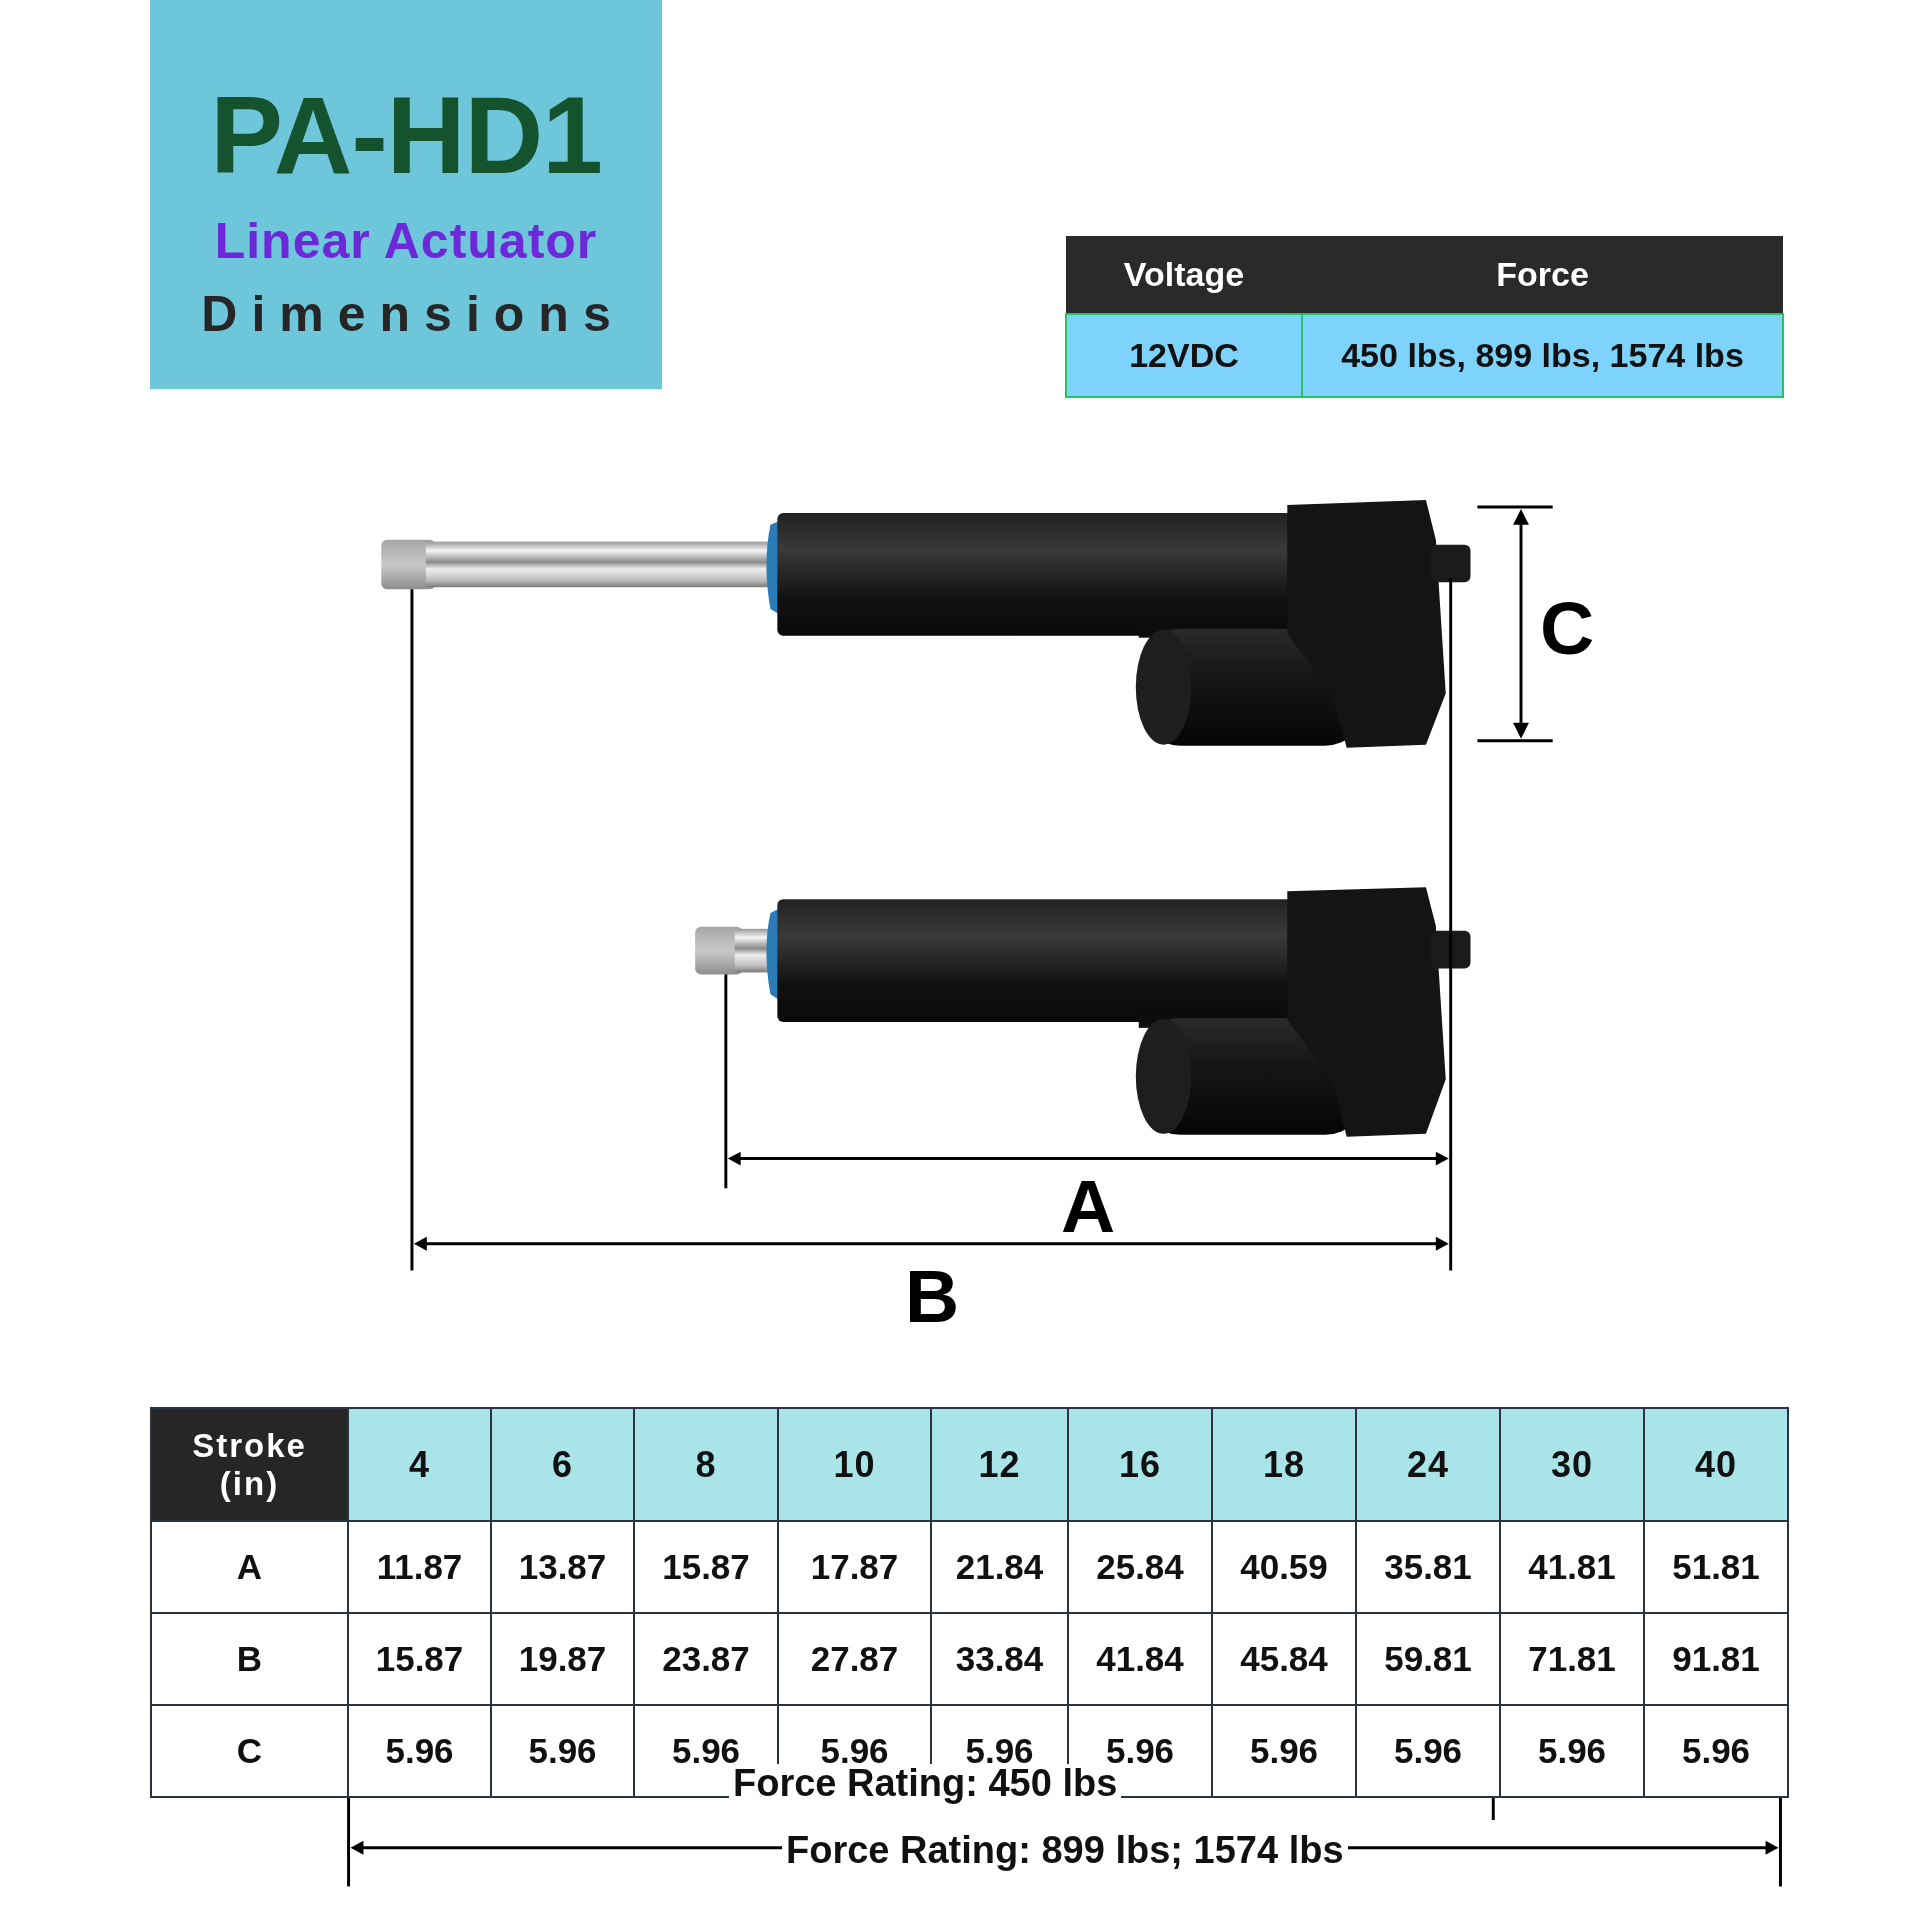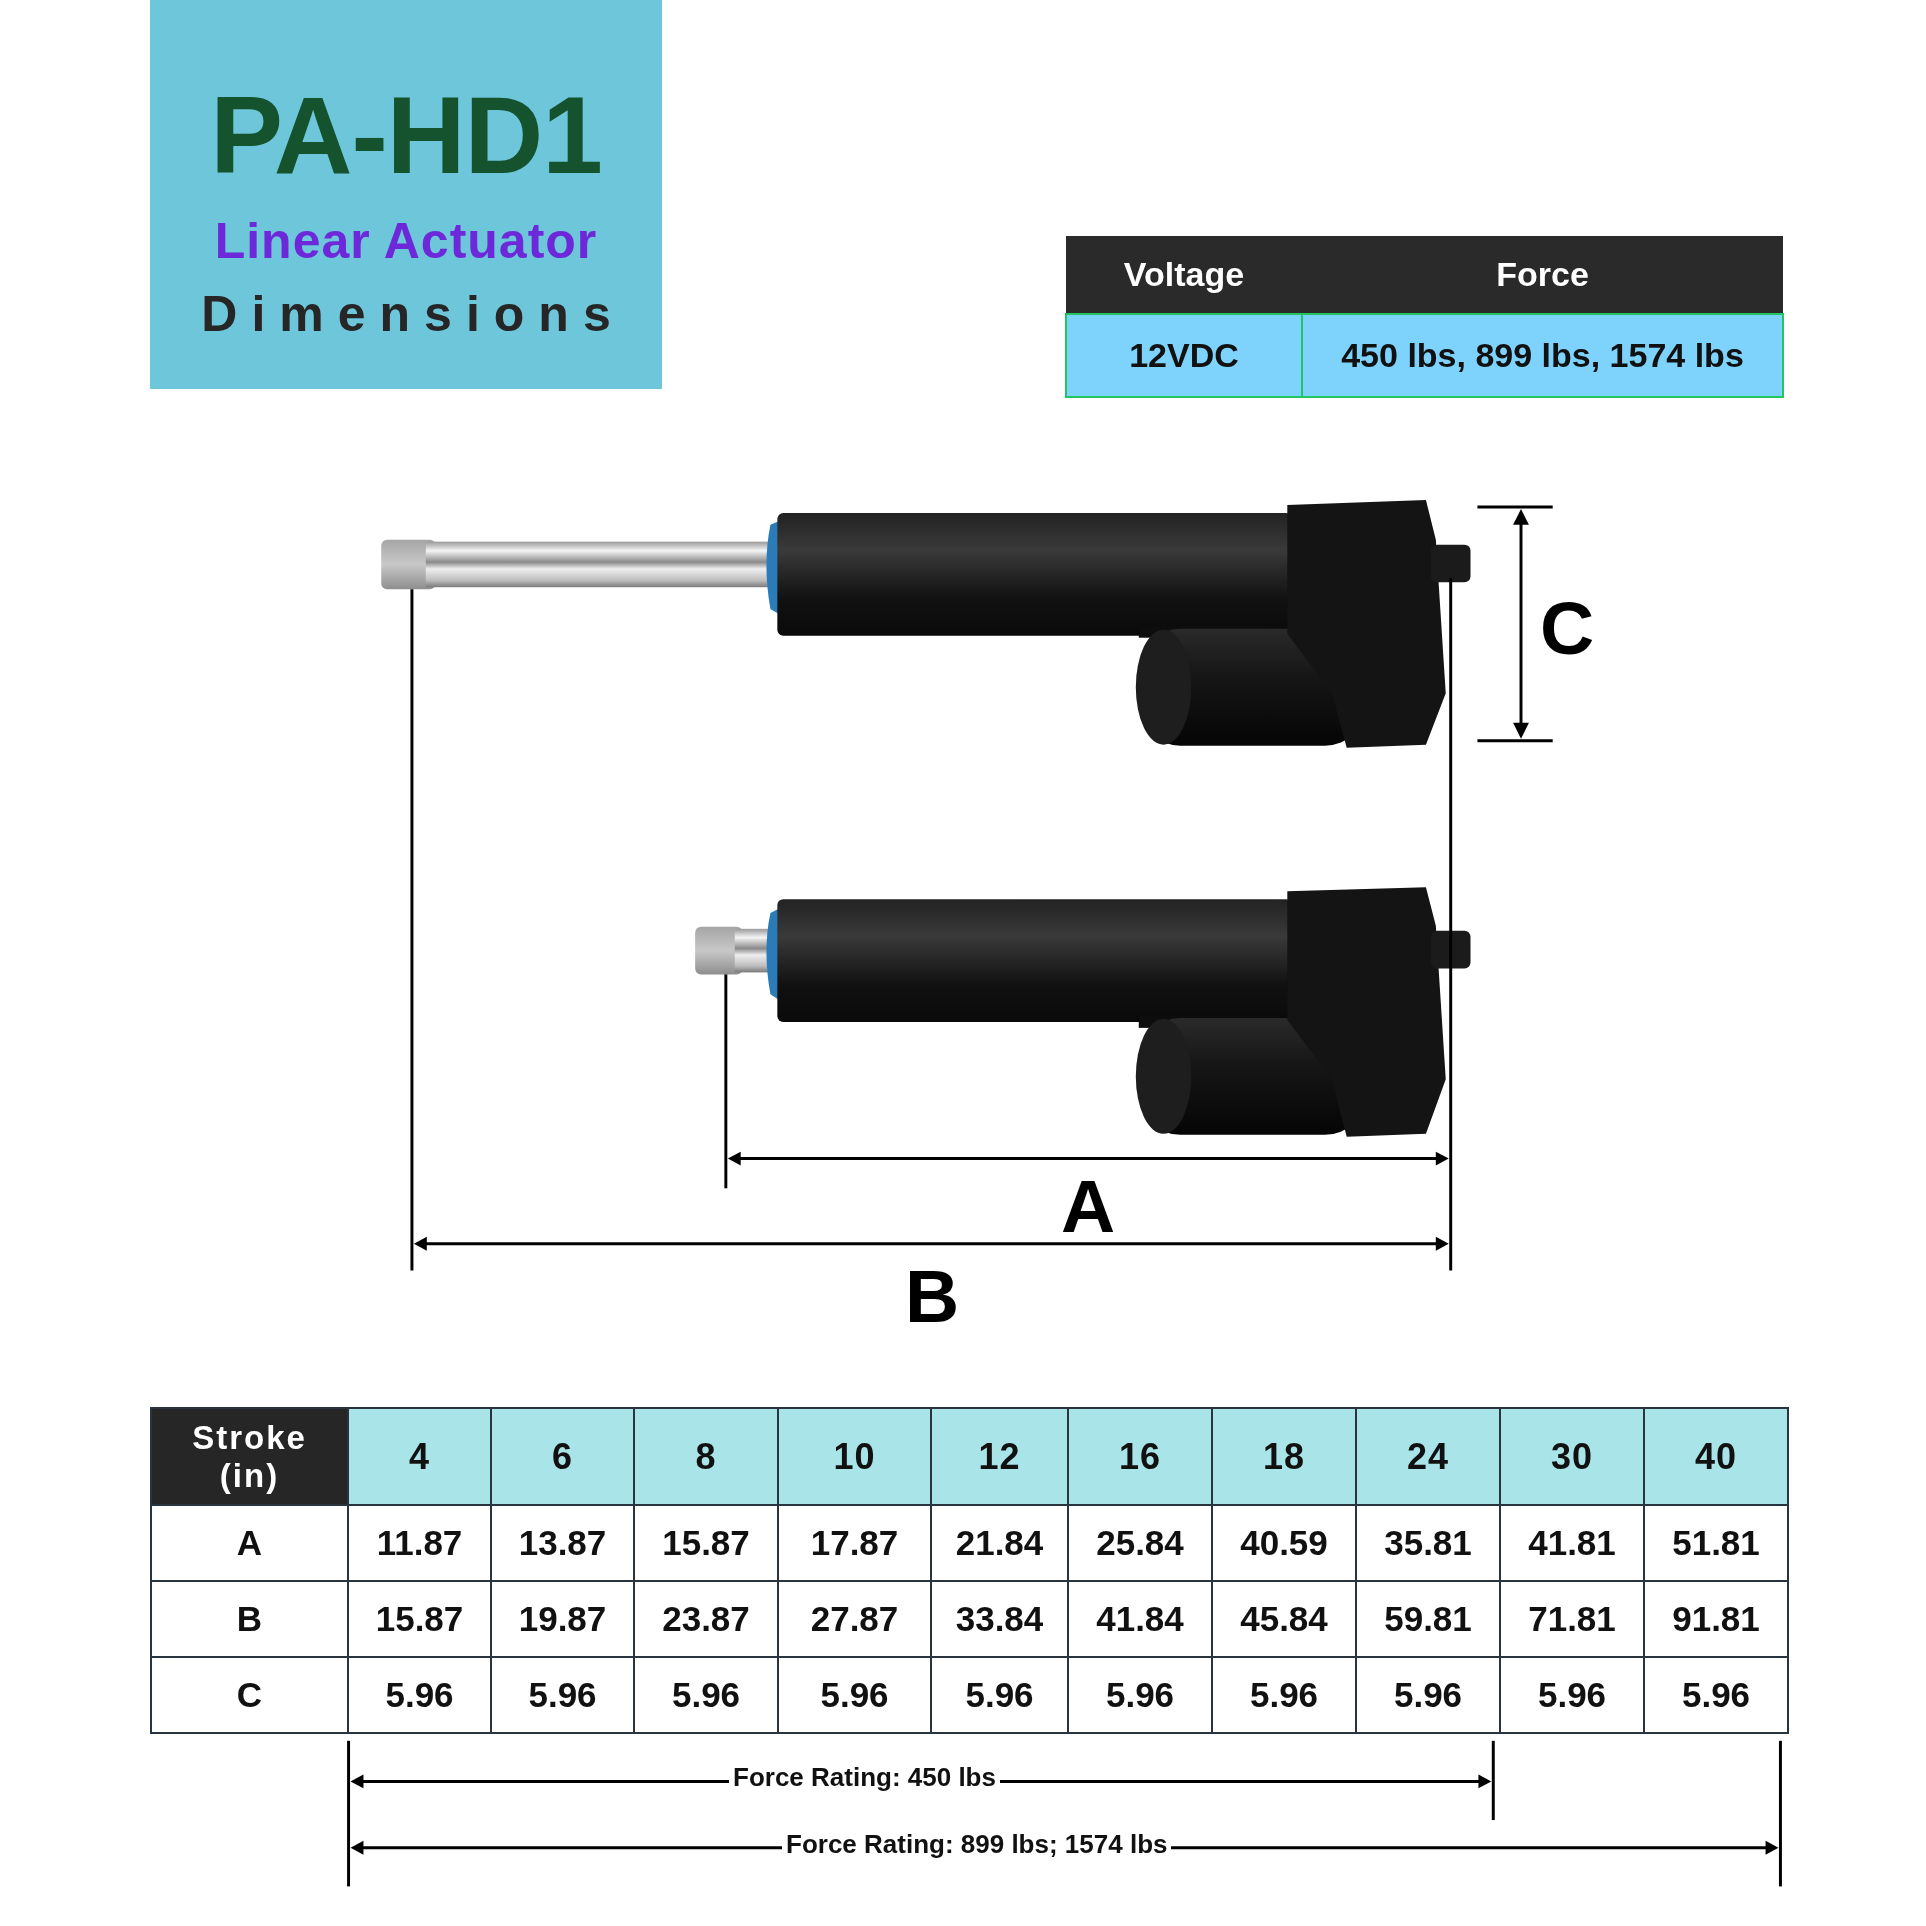"Stroke" .dim-table th, .dim-table td { padding: 0 -> 8px }
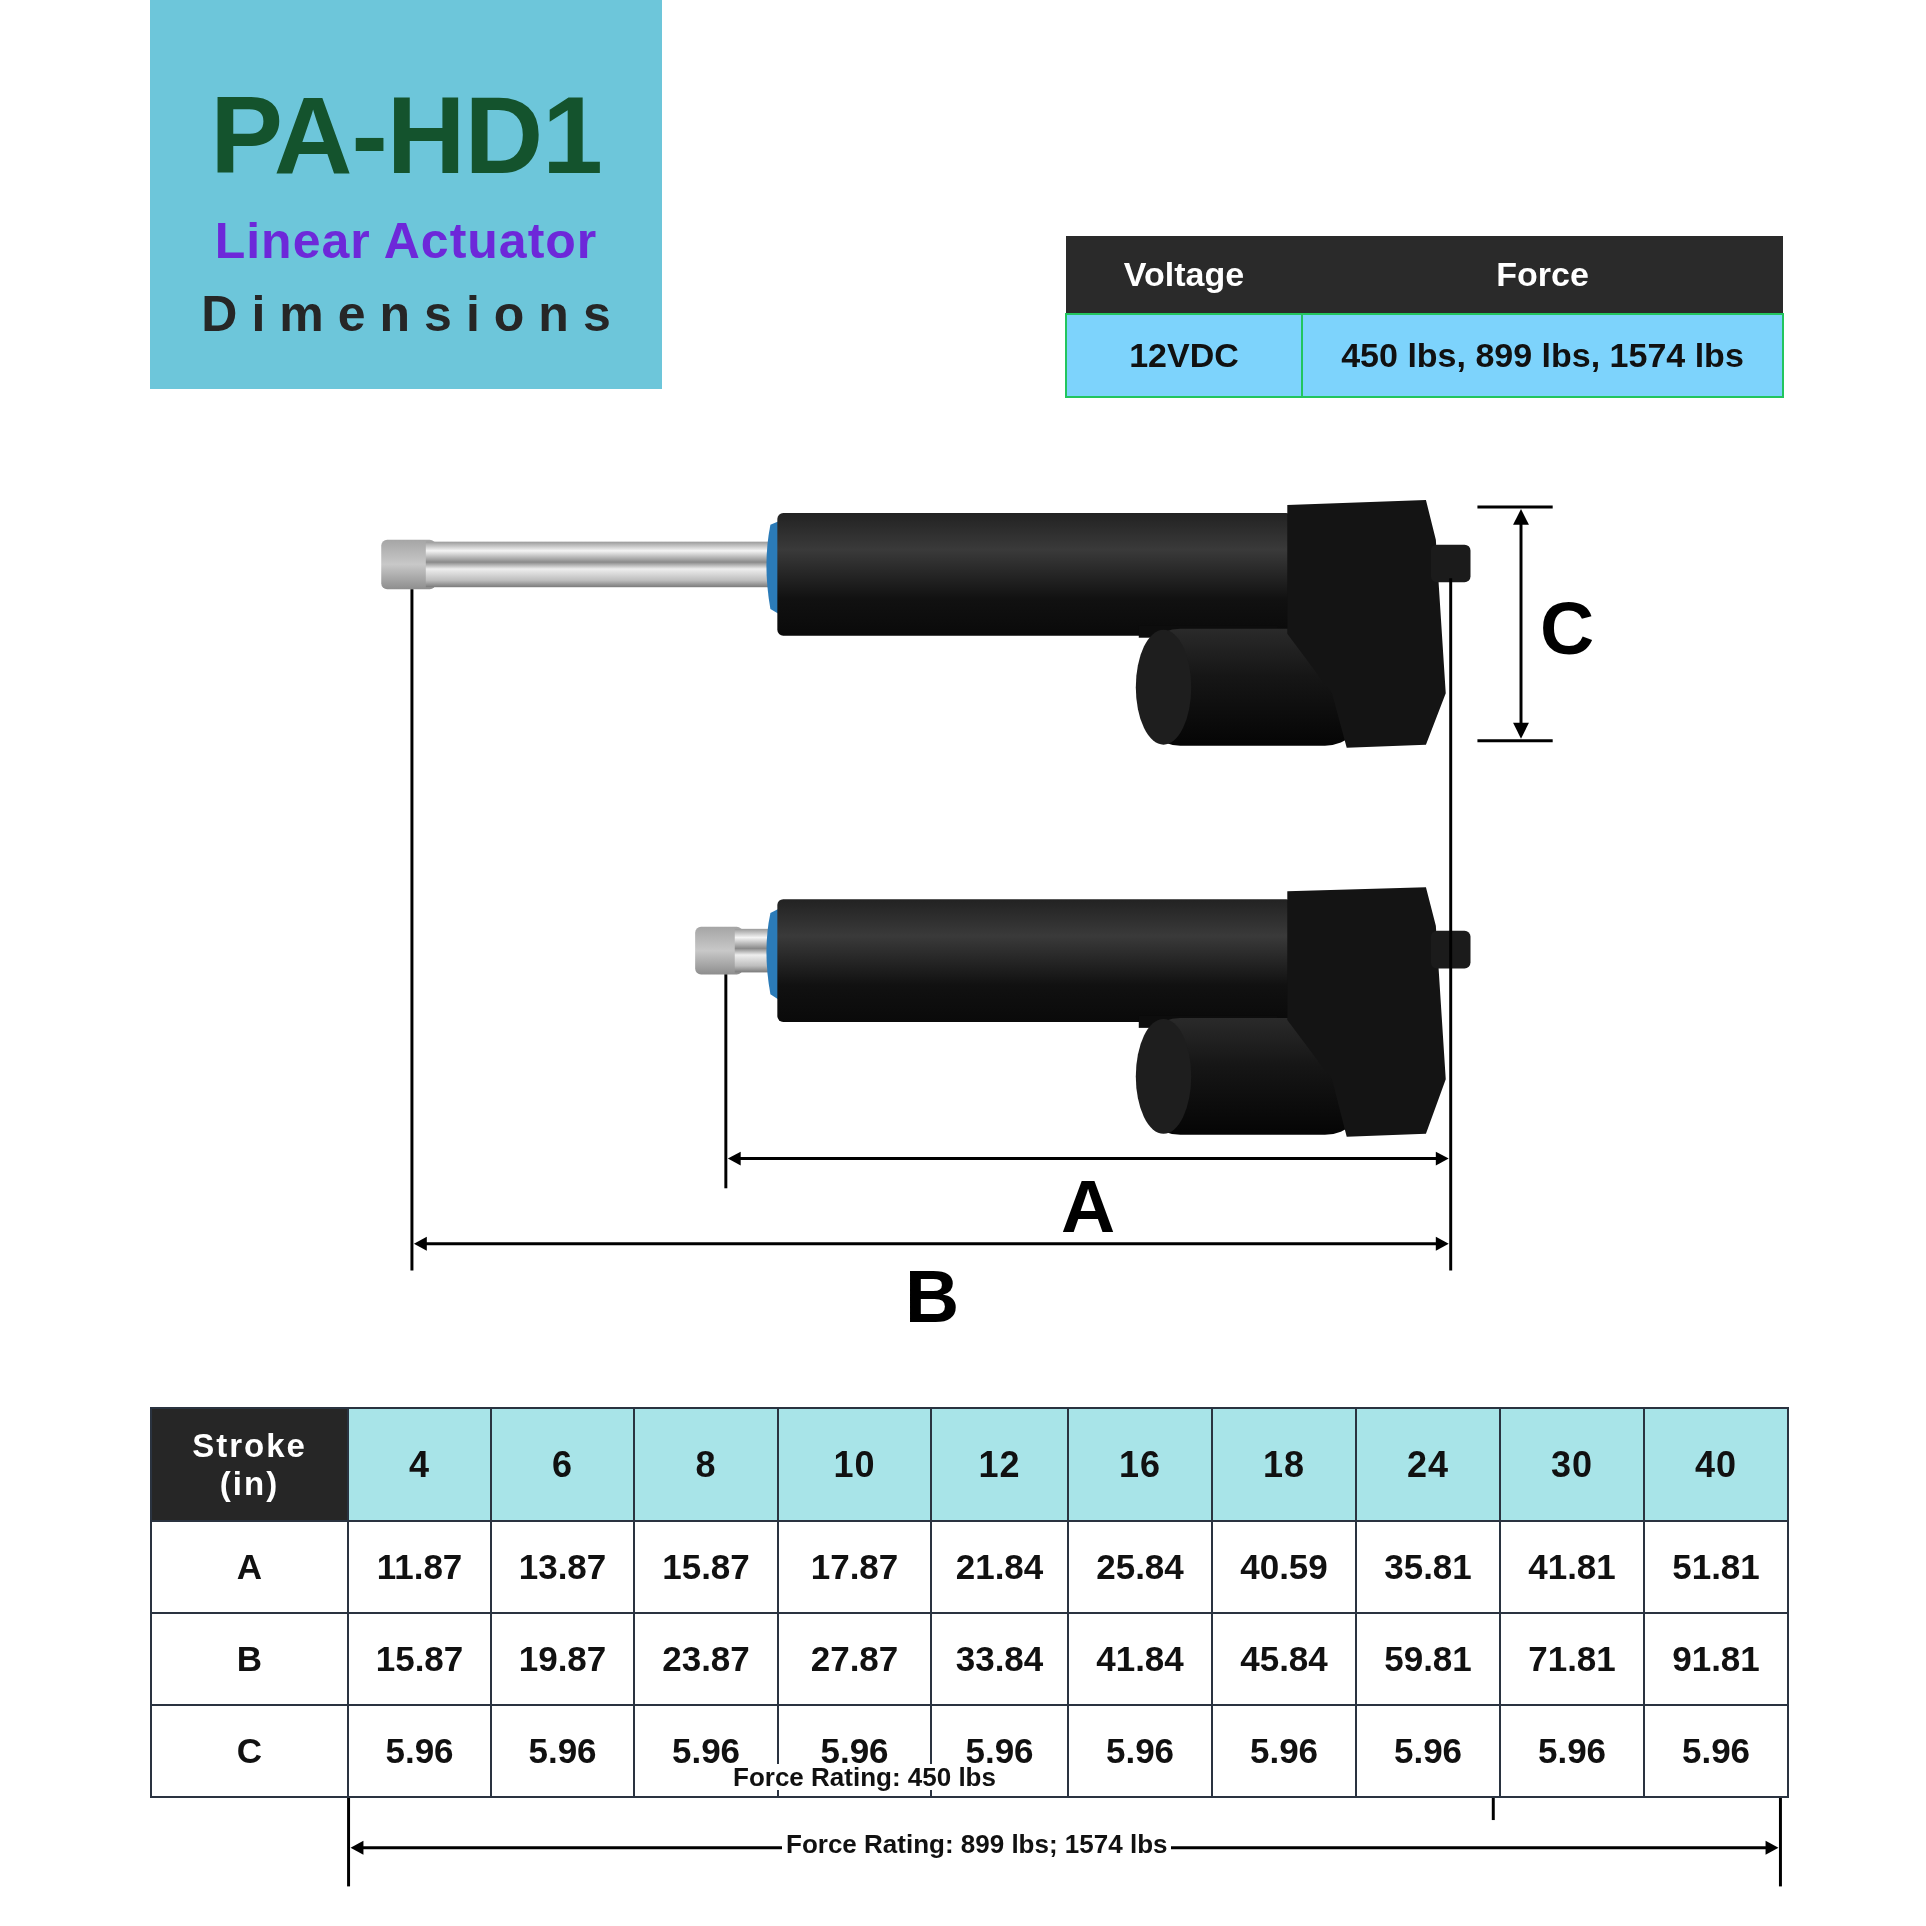"Force Rating: 450 lbs" .force-label { font-size: 26px -> 38px }
